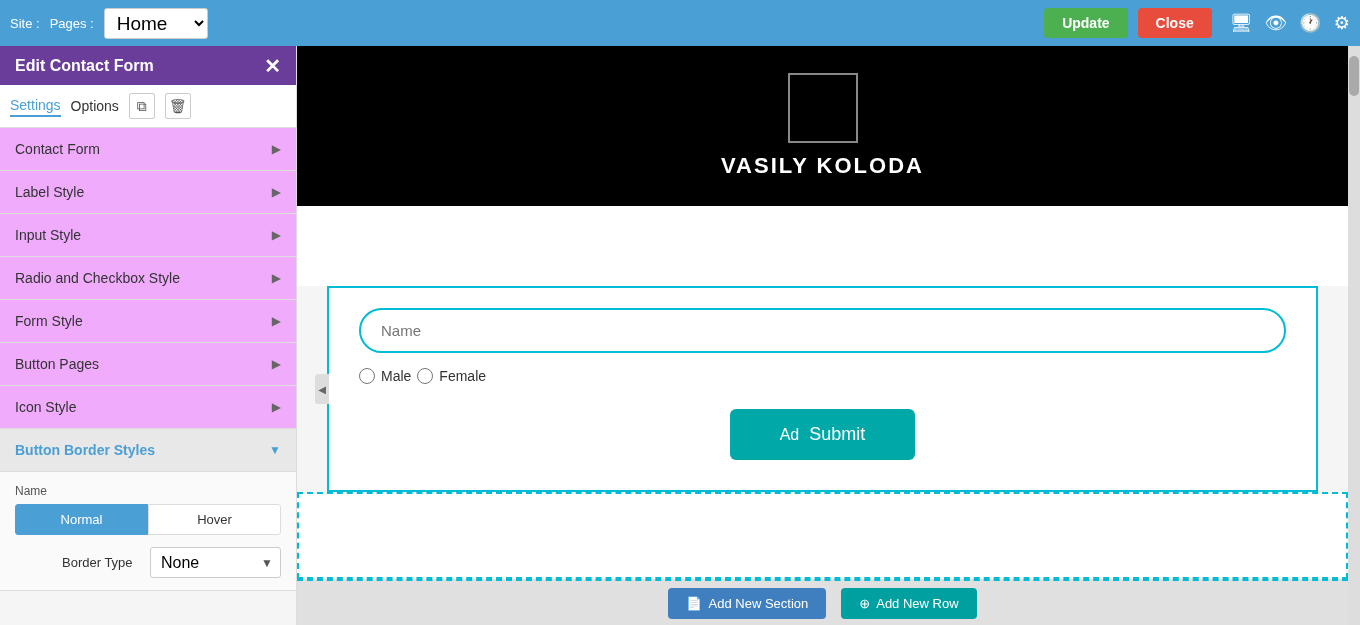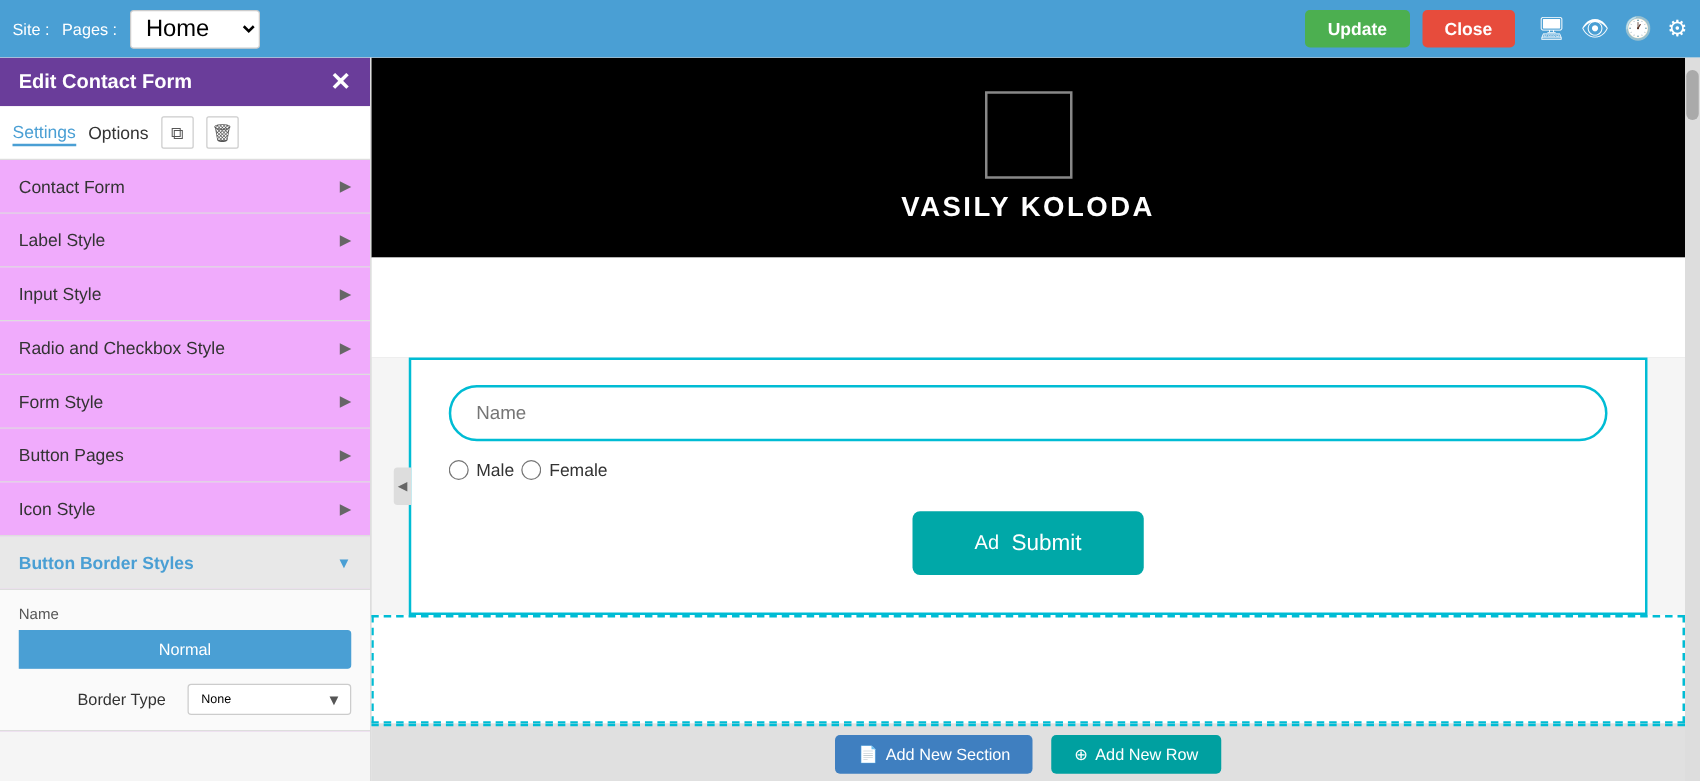"Hover" button.state-btn { html: none -> <button>Hover</button> }
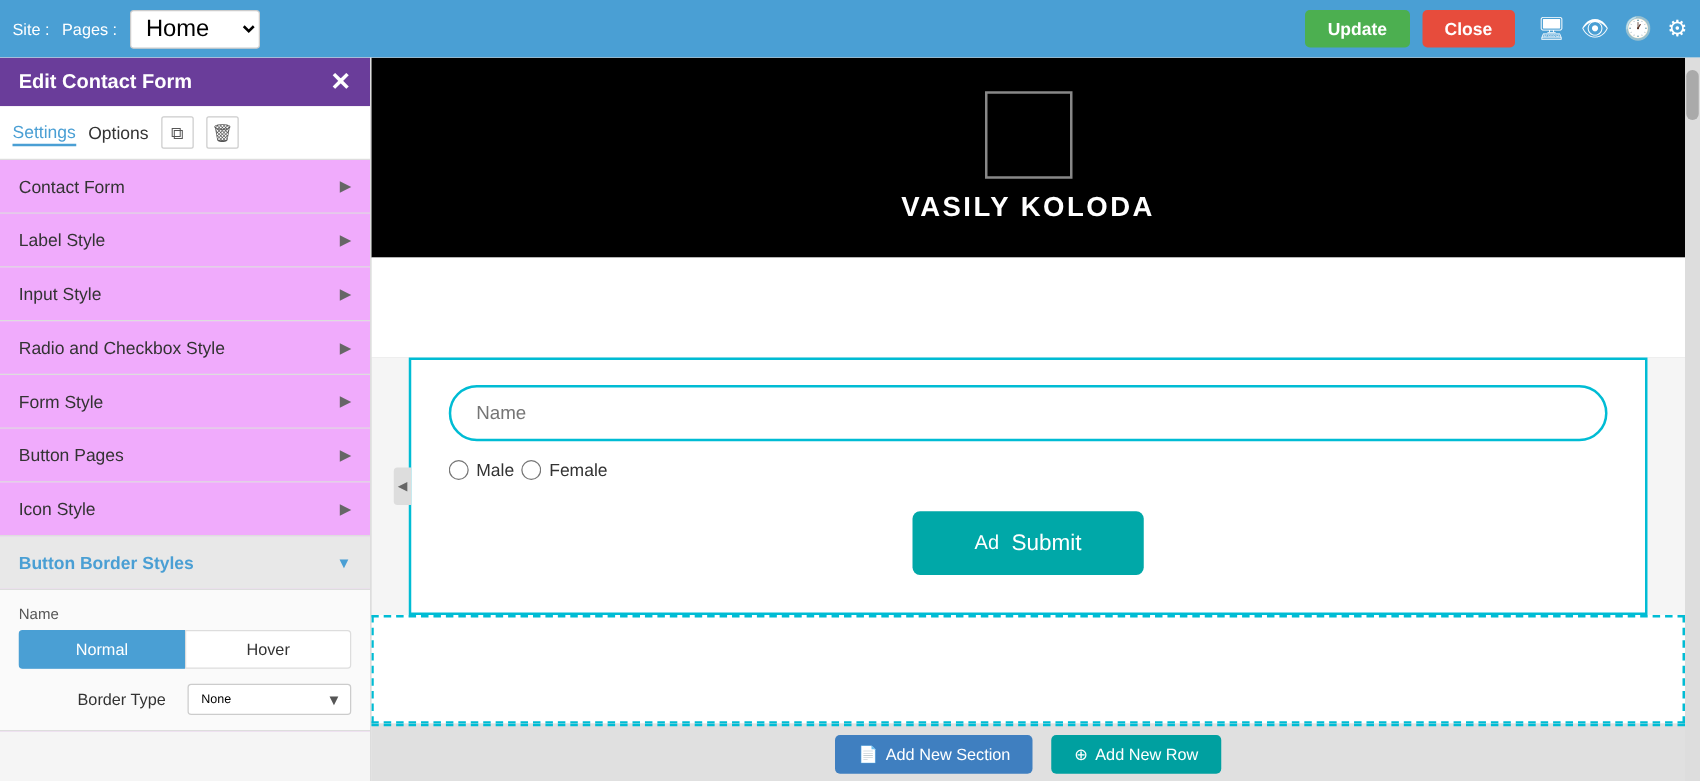"None" .border-type-select { font-size: 10px -> 16px }
